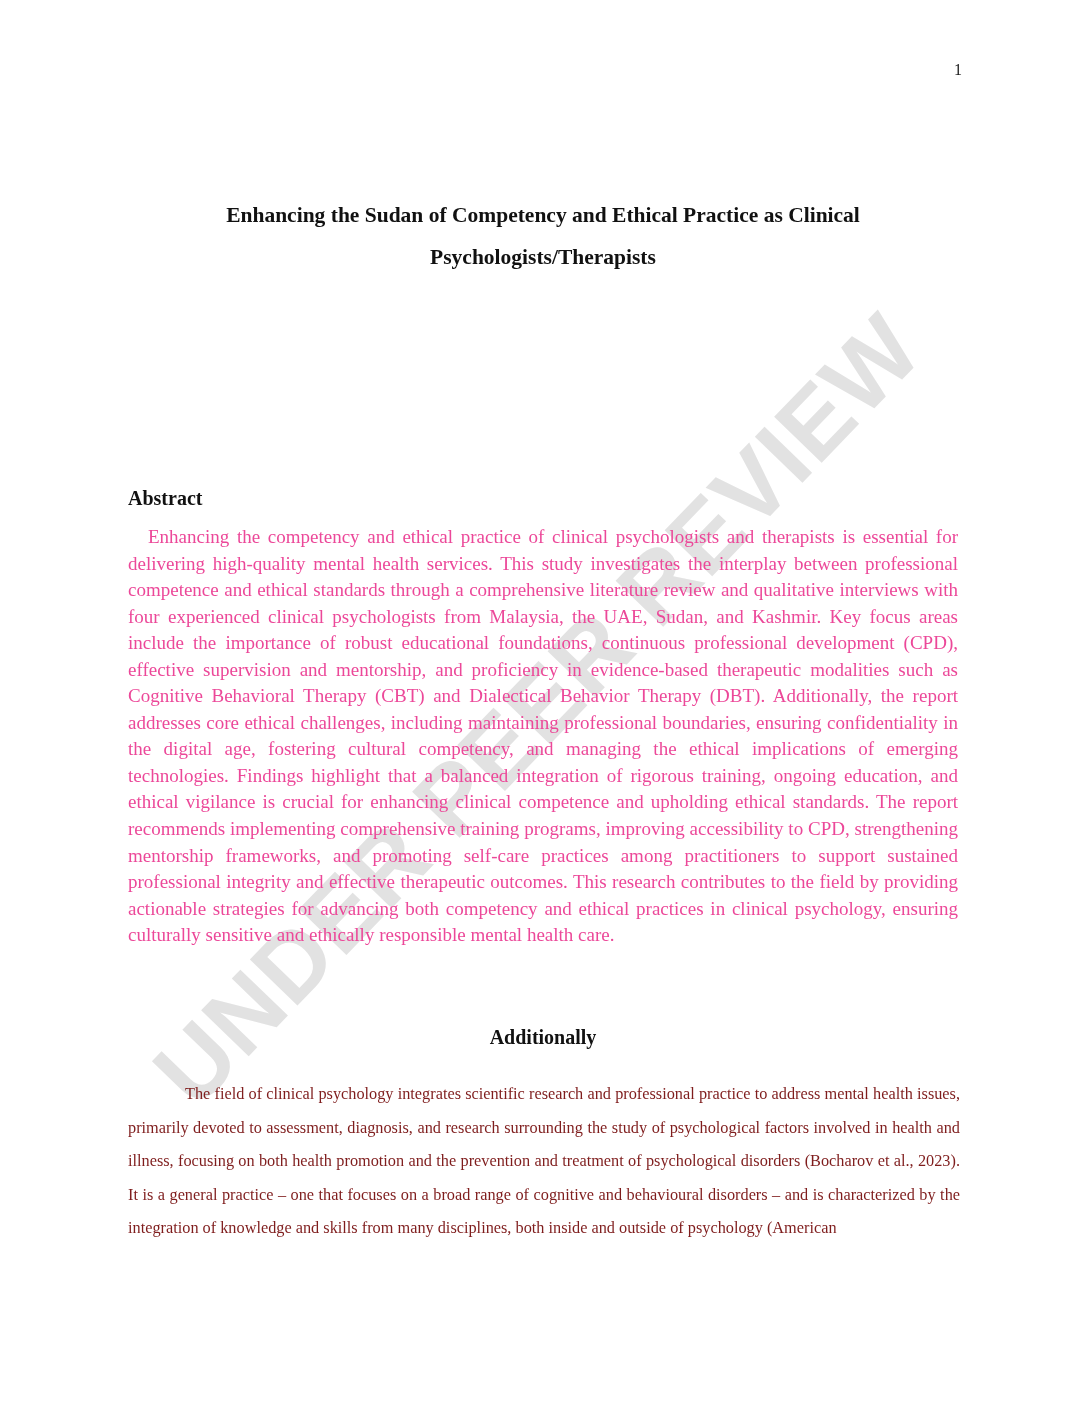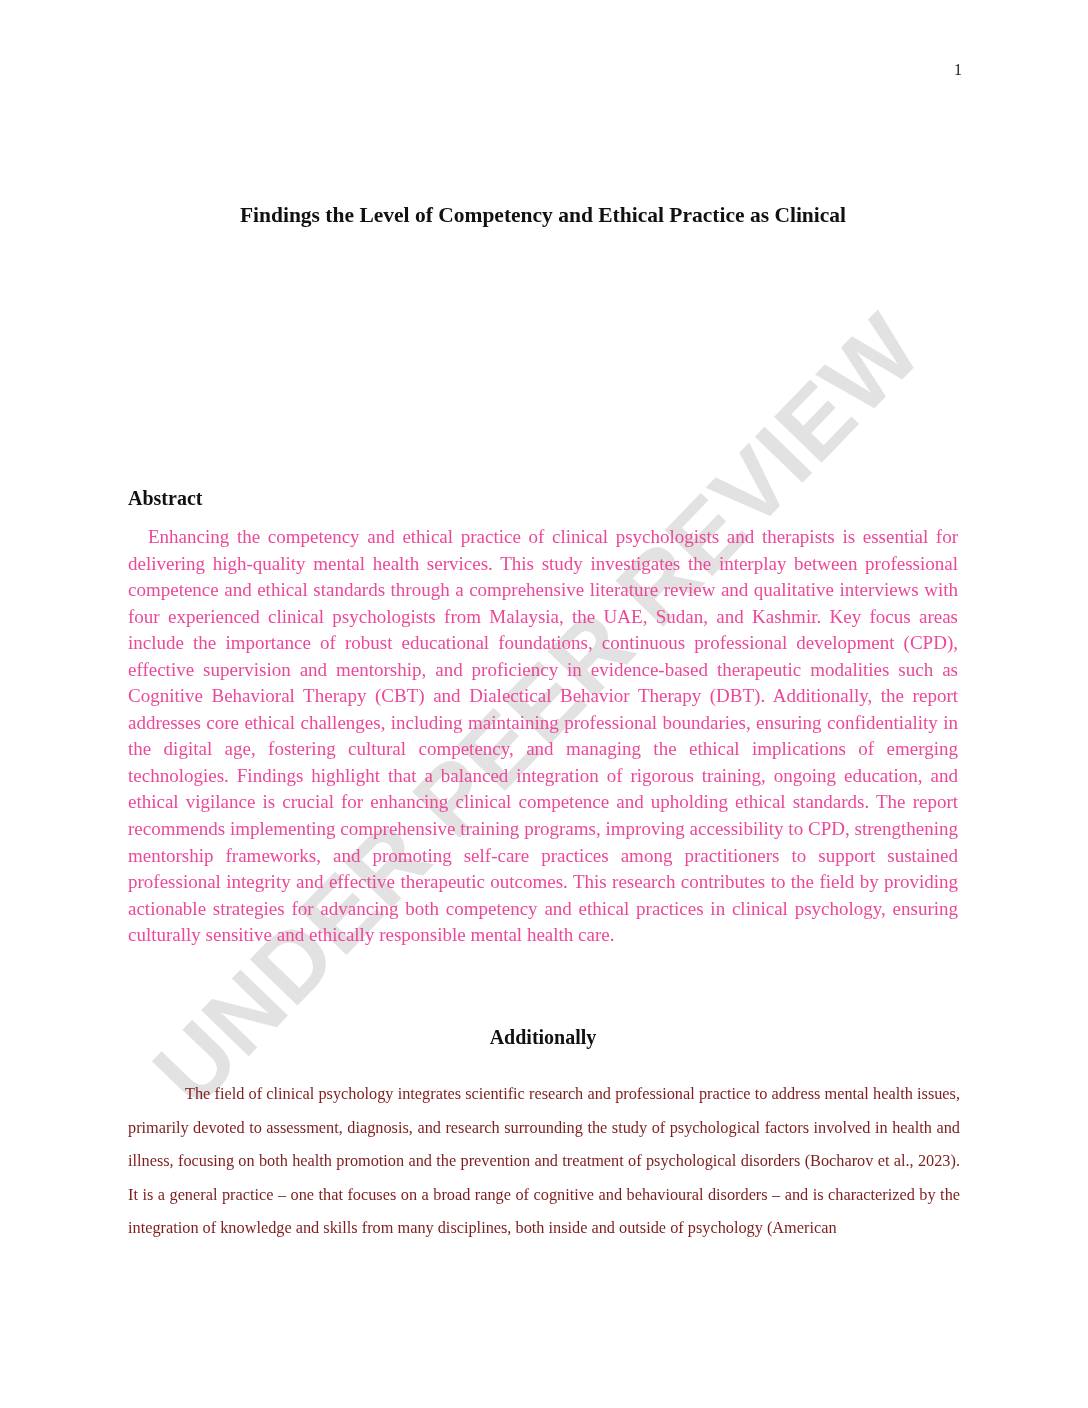"Findings the Level of Competency" div { text: Findings the Level -> Enhancing the Sudan }
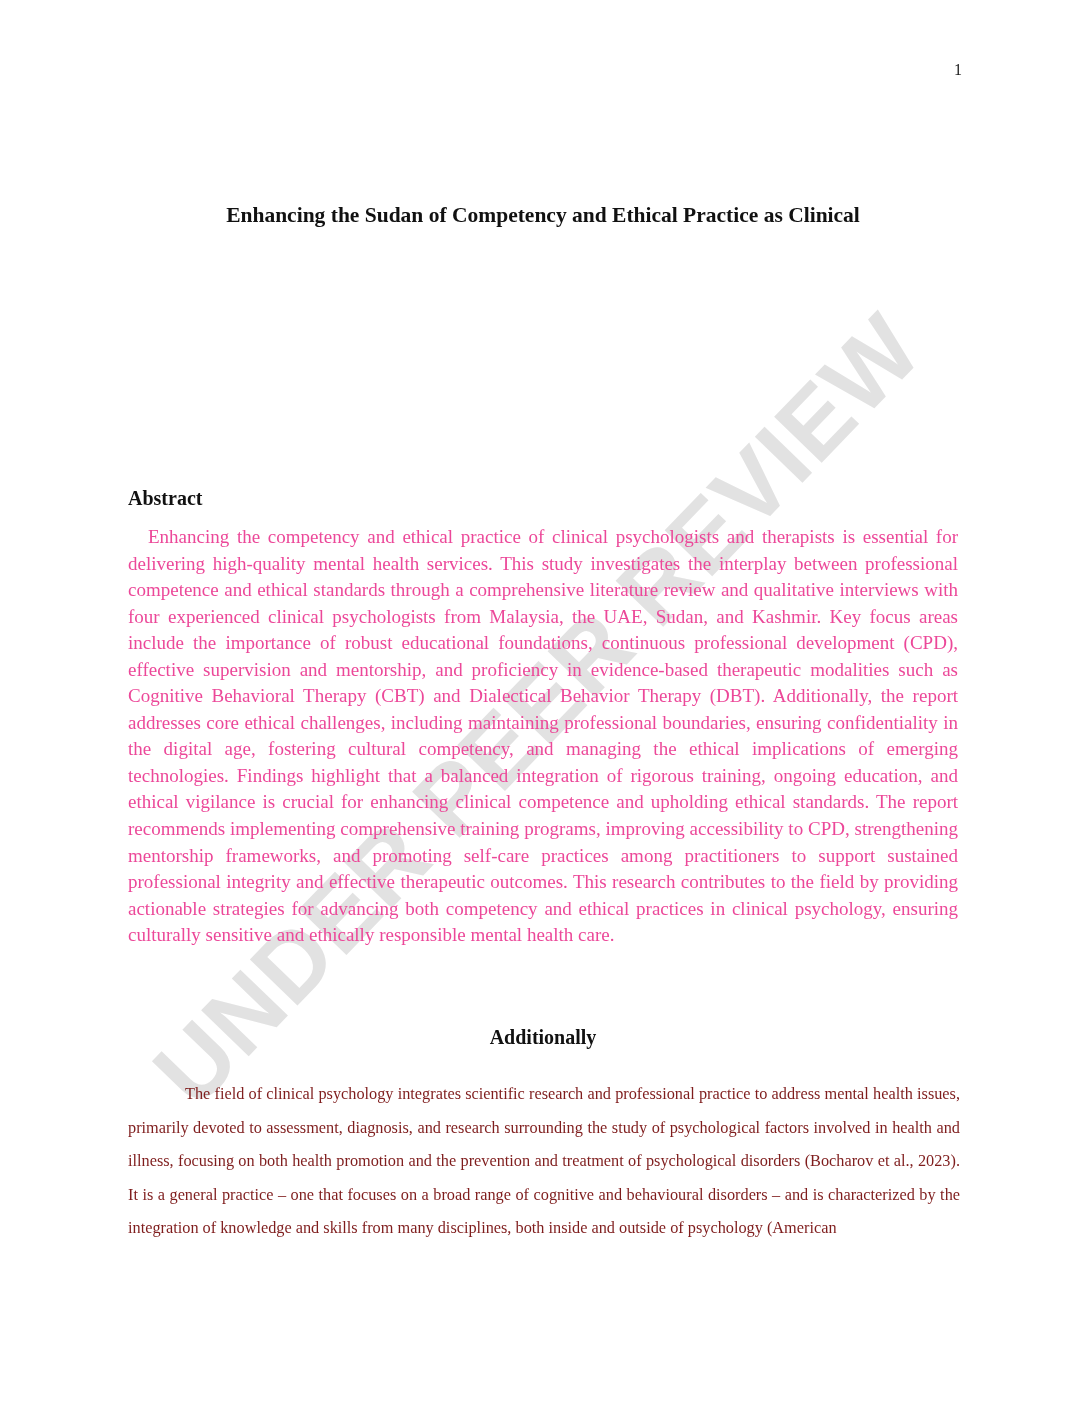"Psychologists/Therapists" div { html: none -> <div>Psychologists/Therapists</div> }
